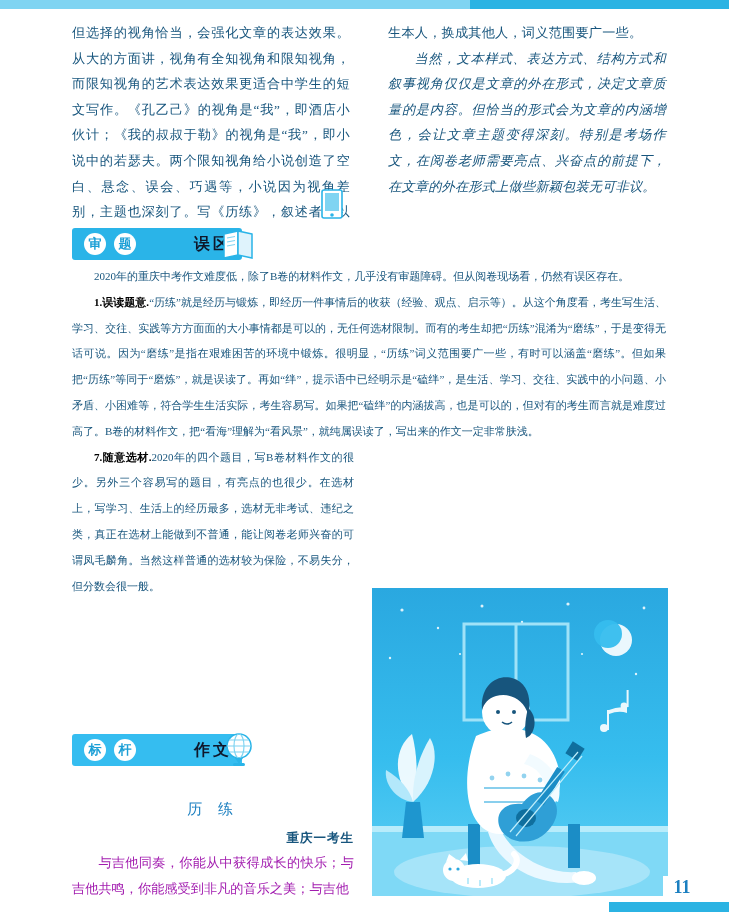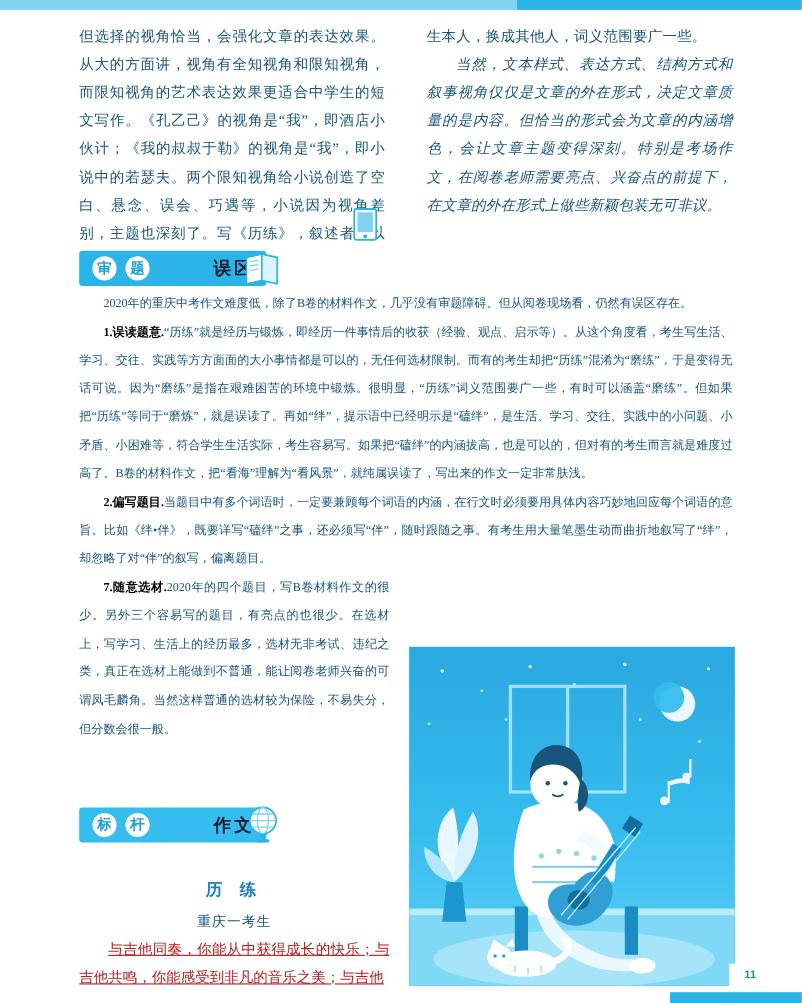"2.偏写题目.当题目中有多个词语时，一定要兼顾每个词语的内涵，在行文时必须要用具" p { html: <p><span>2.偏写题目.</span><span>当题目中有多个词语时，一定要兼顾每个词语的内涵，在行文时必须要用具体内容巧妙地回应每个词语的意旨。比如《绊•伴》，既要详写“磕绊”之事，还必须写“伴”，随时跟随之事。有考生用大量笔墨生动而曲折地叙写了“绊”，却忽略了对“伴”的叙写，偏离题目。</span></p> -> none }
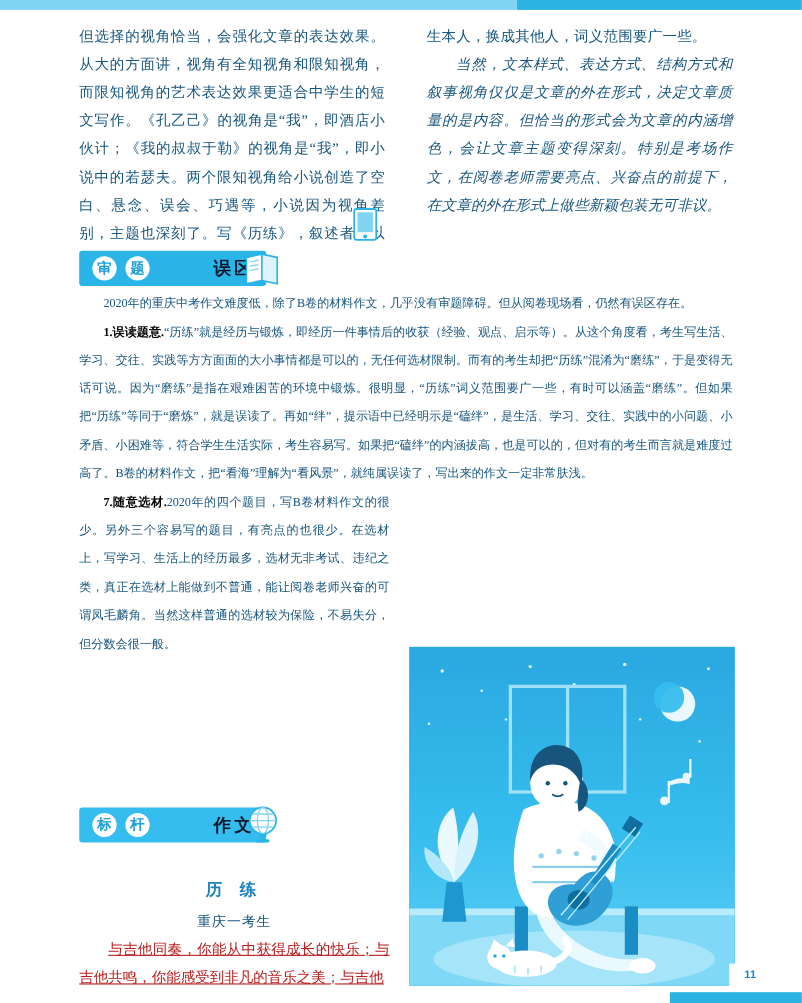"历 练" .article-title { font-weight: bold -> normal }
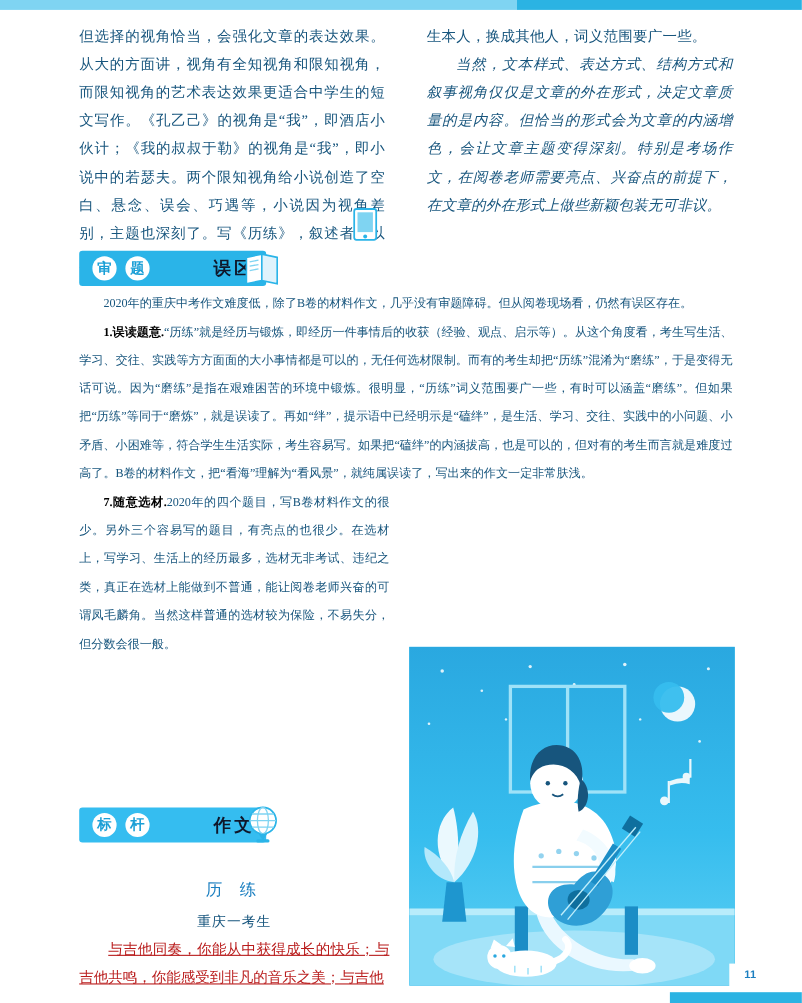"重庆一考生" .article-author { font-weight: normal -> bold; text-align: center -> right }
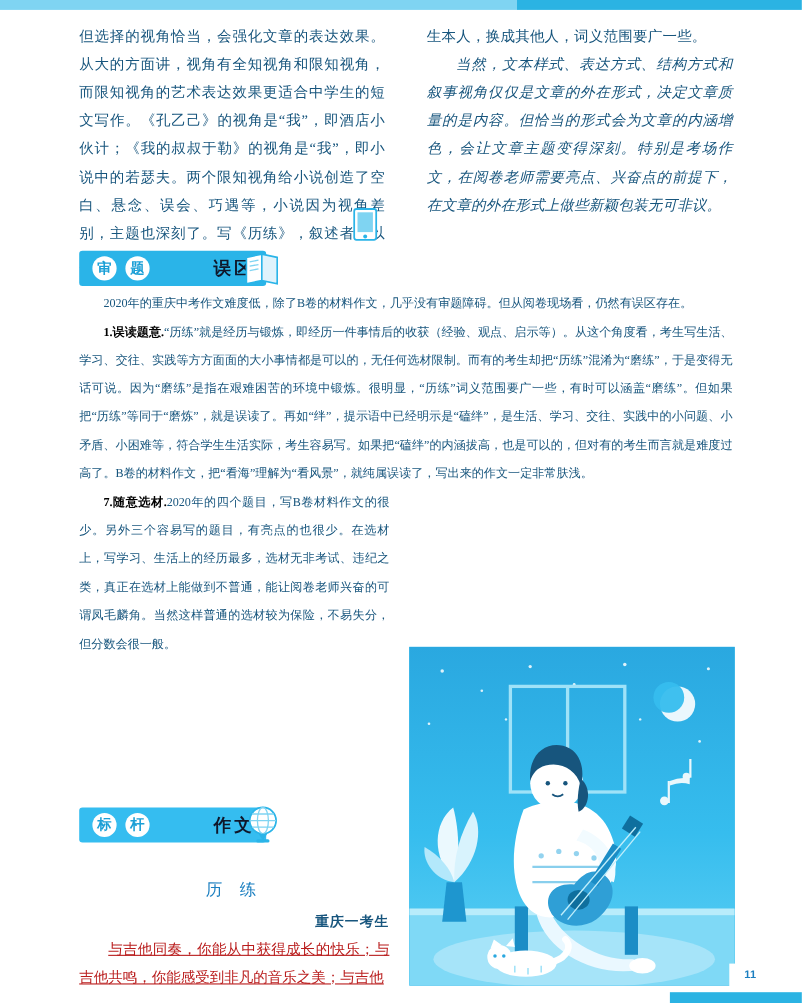"与吉他同奏，你能从中获得成长的快乐；与吉他共鸣，你能感受到非凡的音乐之美；与吉他" .article-body { color: #b91c1c -> #a21caf; text-decoration: underline -> none }
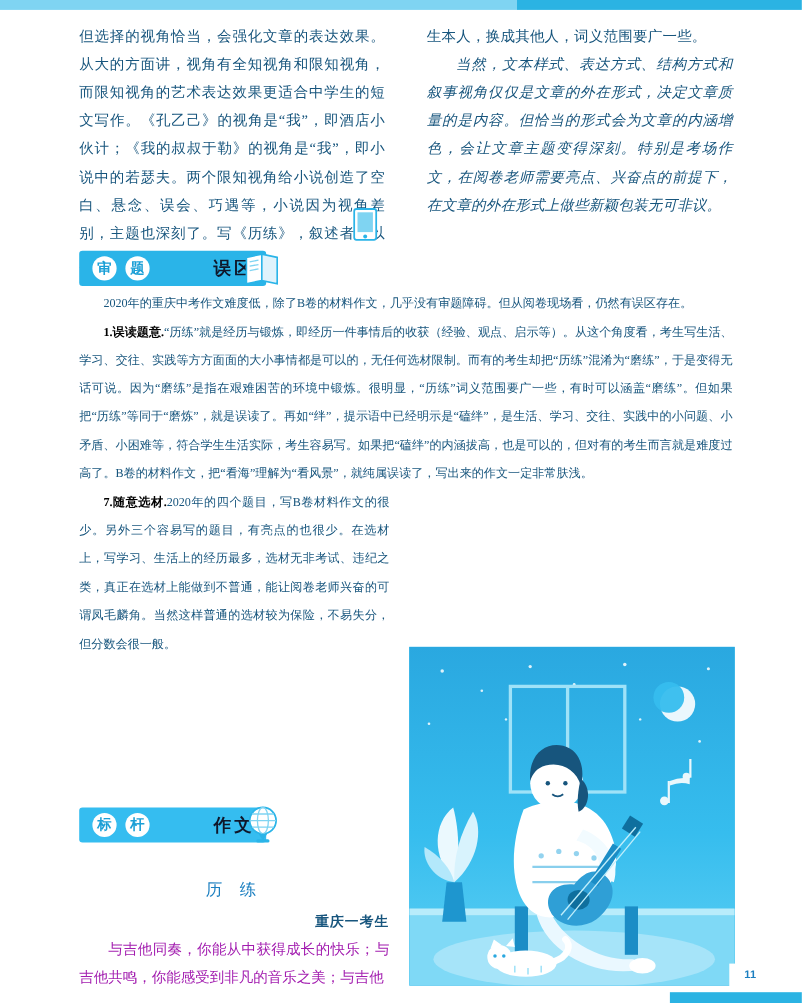"11" .pn-box { font-family: Liberation Sans, sans-serif -> Liberation Serif, serif; font-size: 10px -> 18px }
